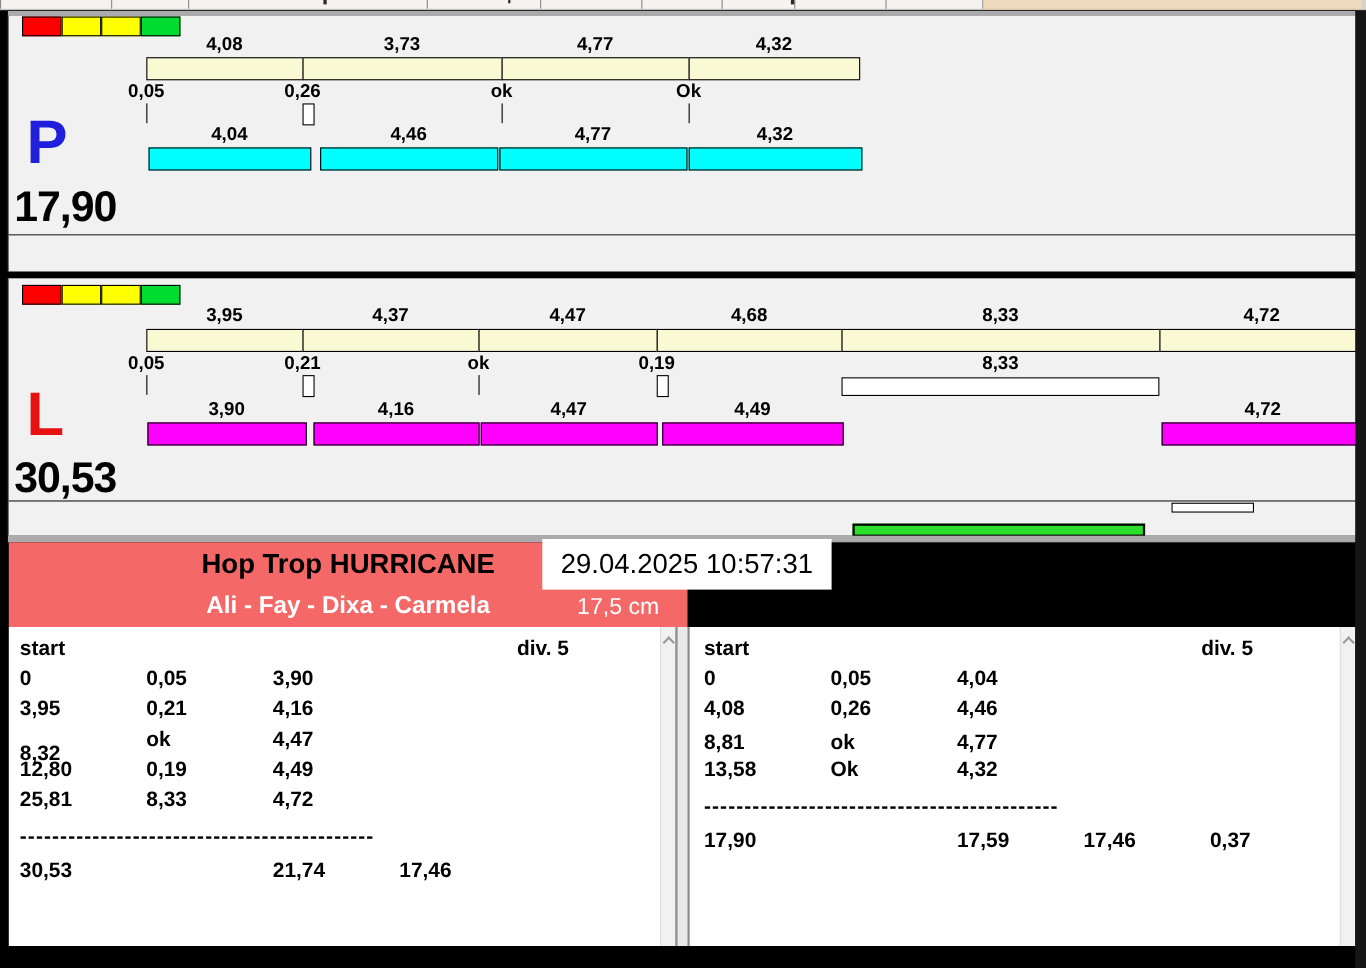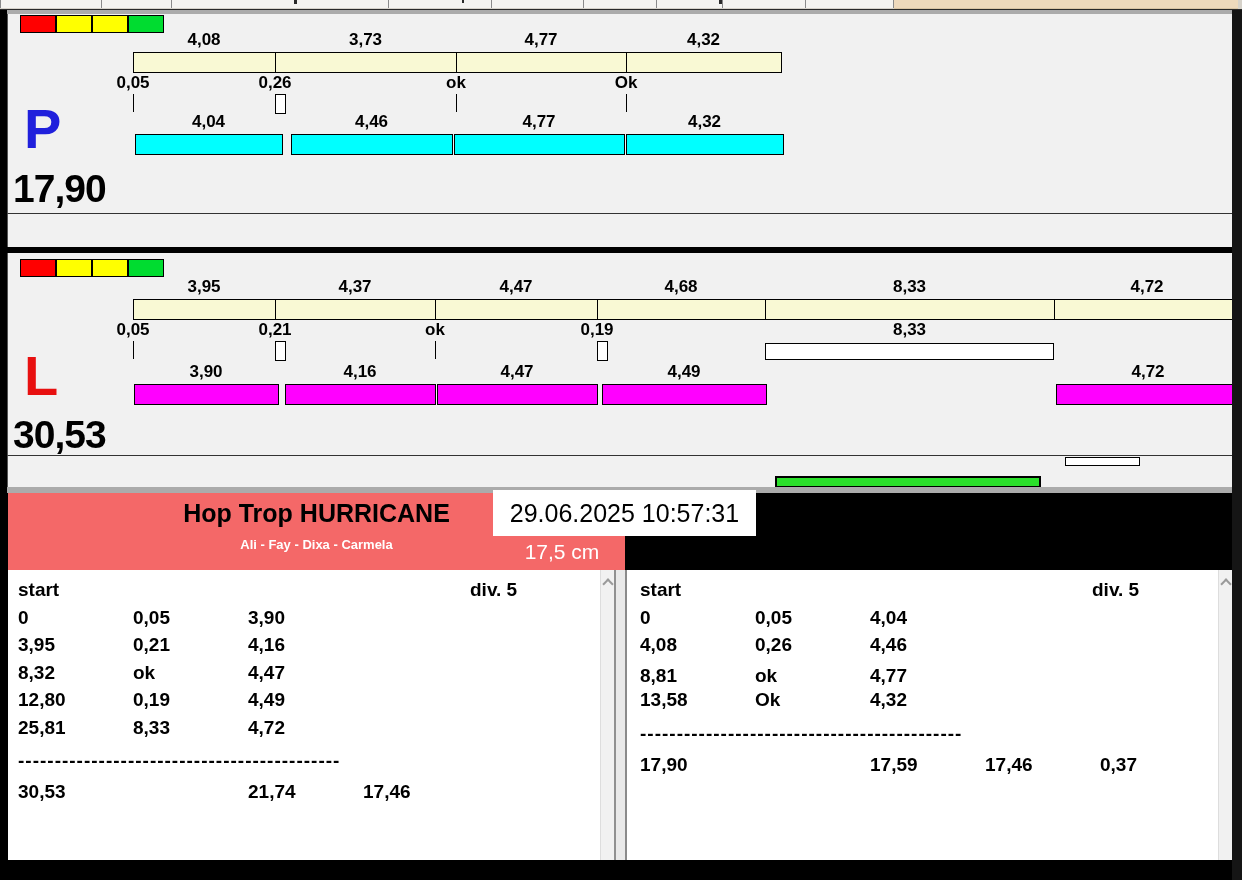"29.06.2025 10:57:31" span { text: 29.06.2025 -> 29.04.2025 }
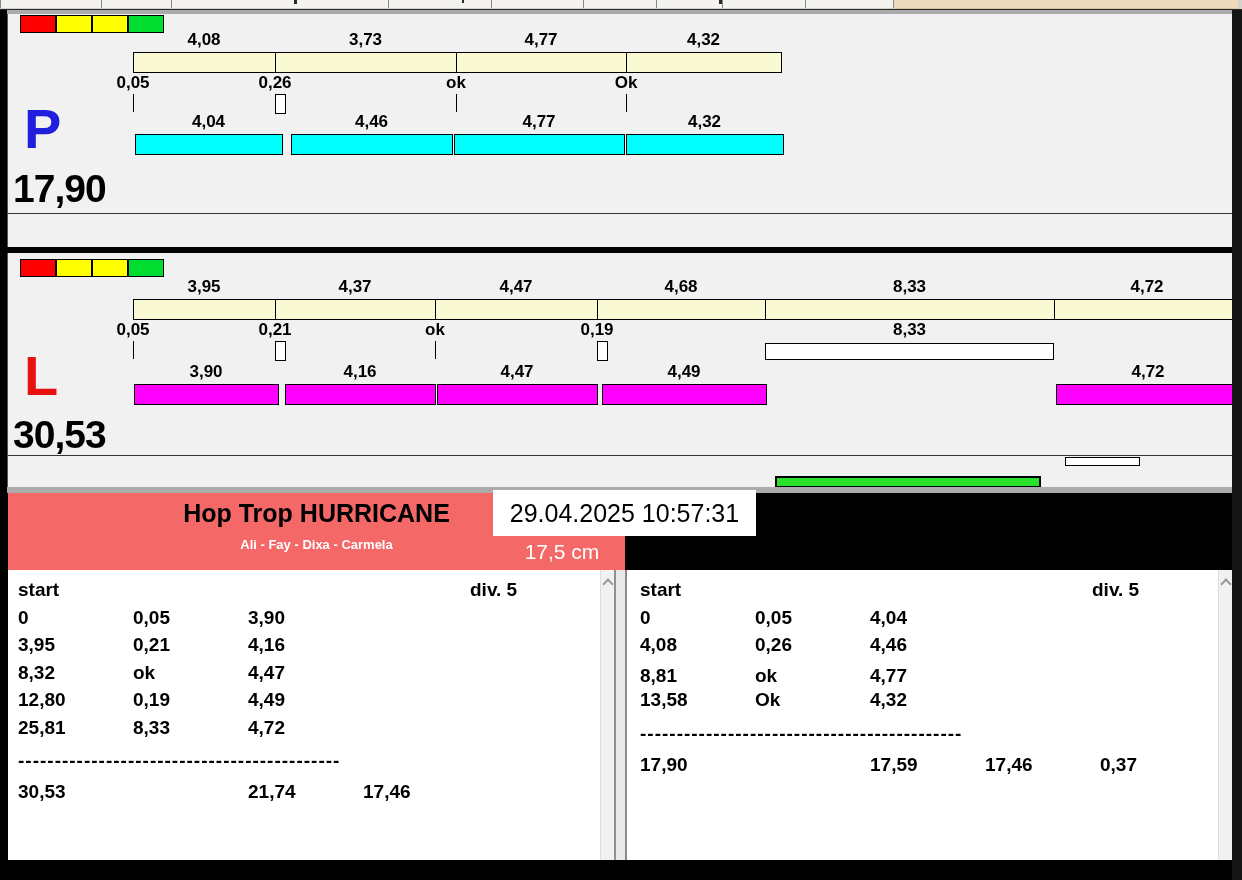"Ali - Fay - Dixa" .team-members { font-size: 13px -> 22px }
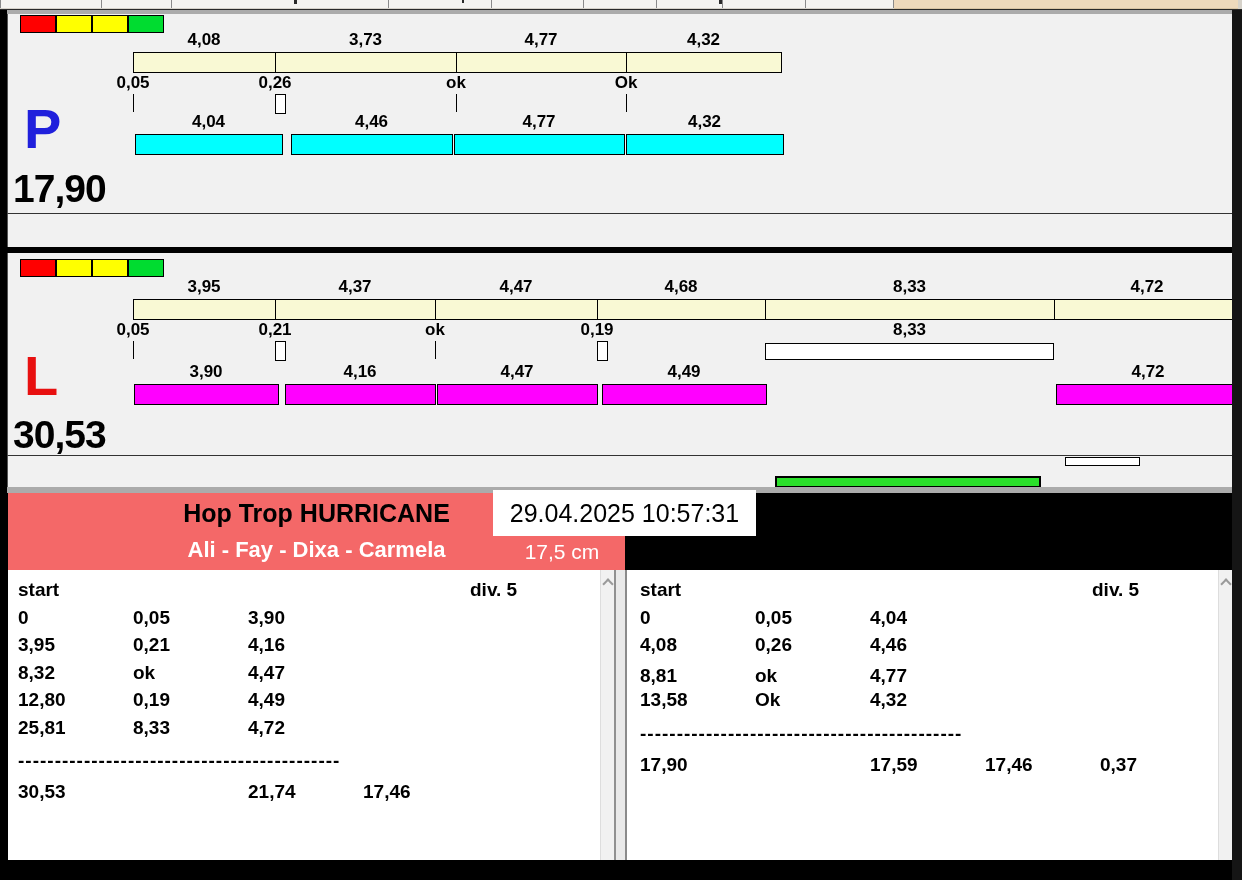"8,32" div.tcell { margin-top: none -> 13px }
